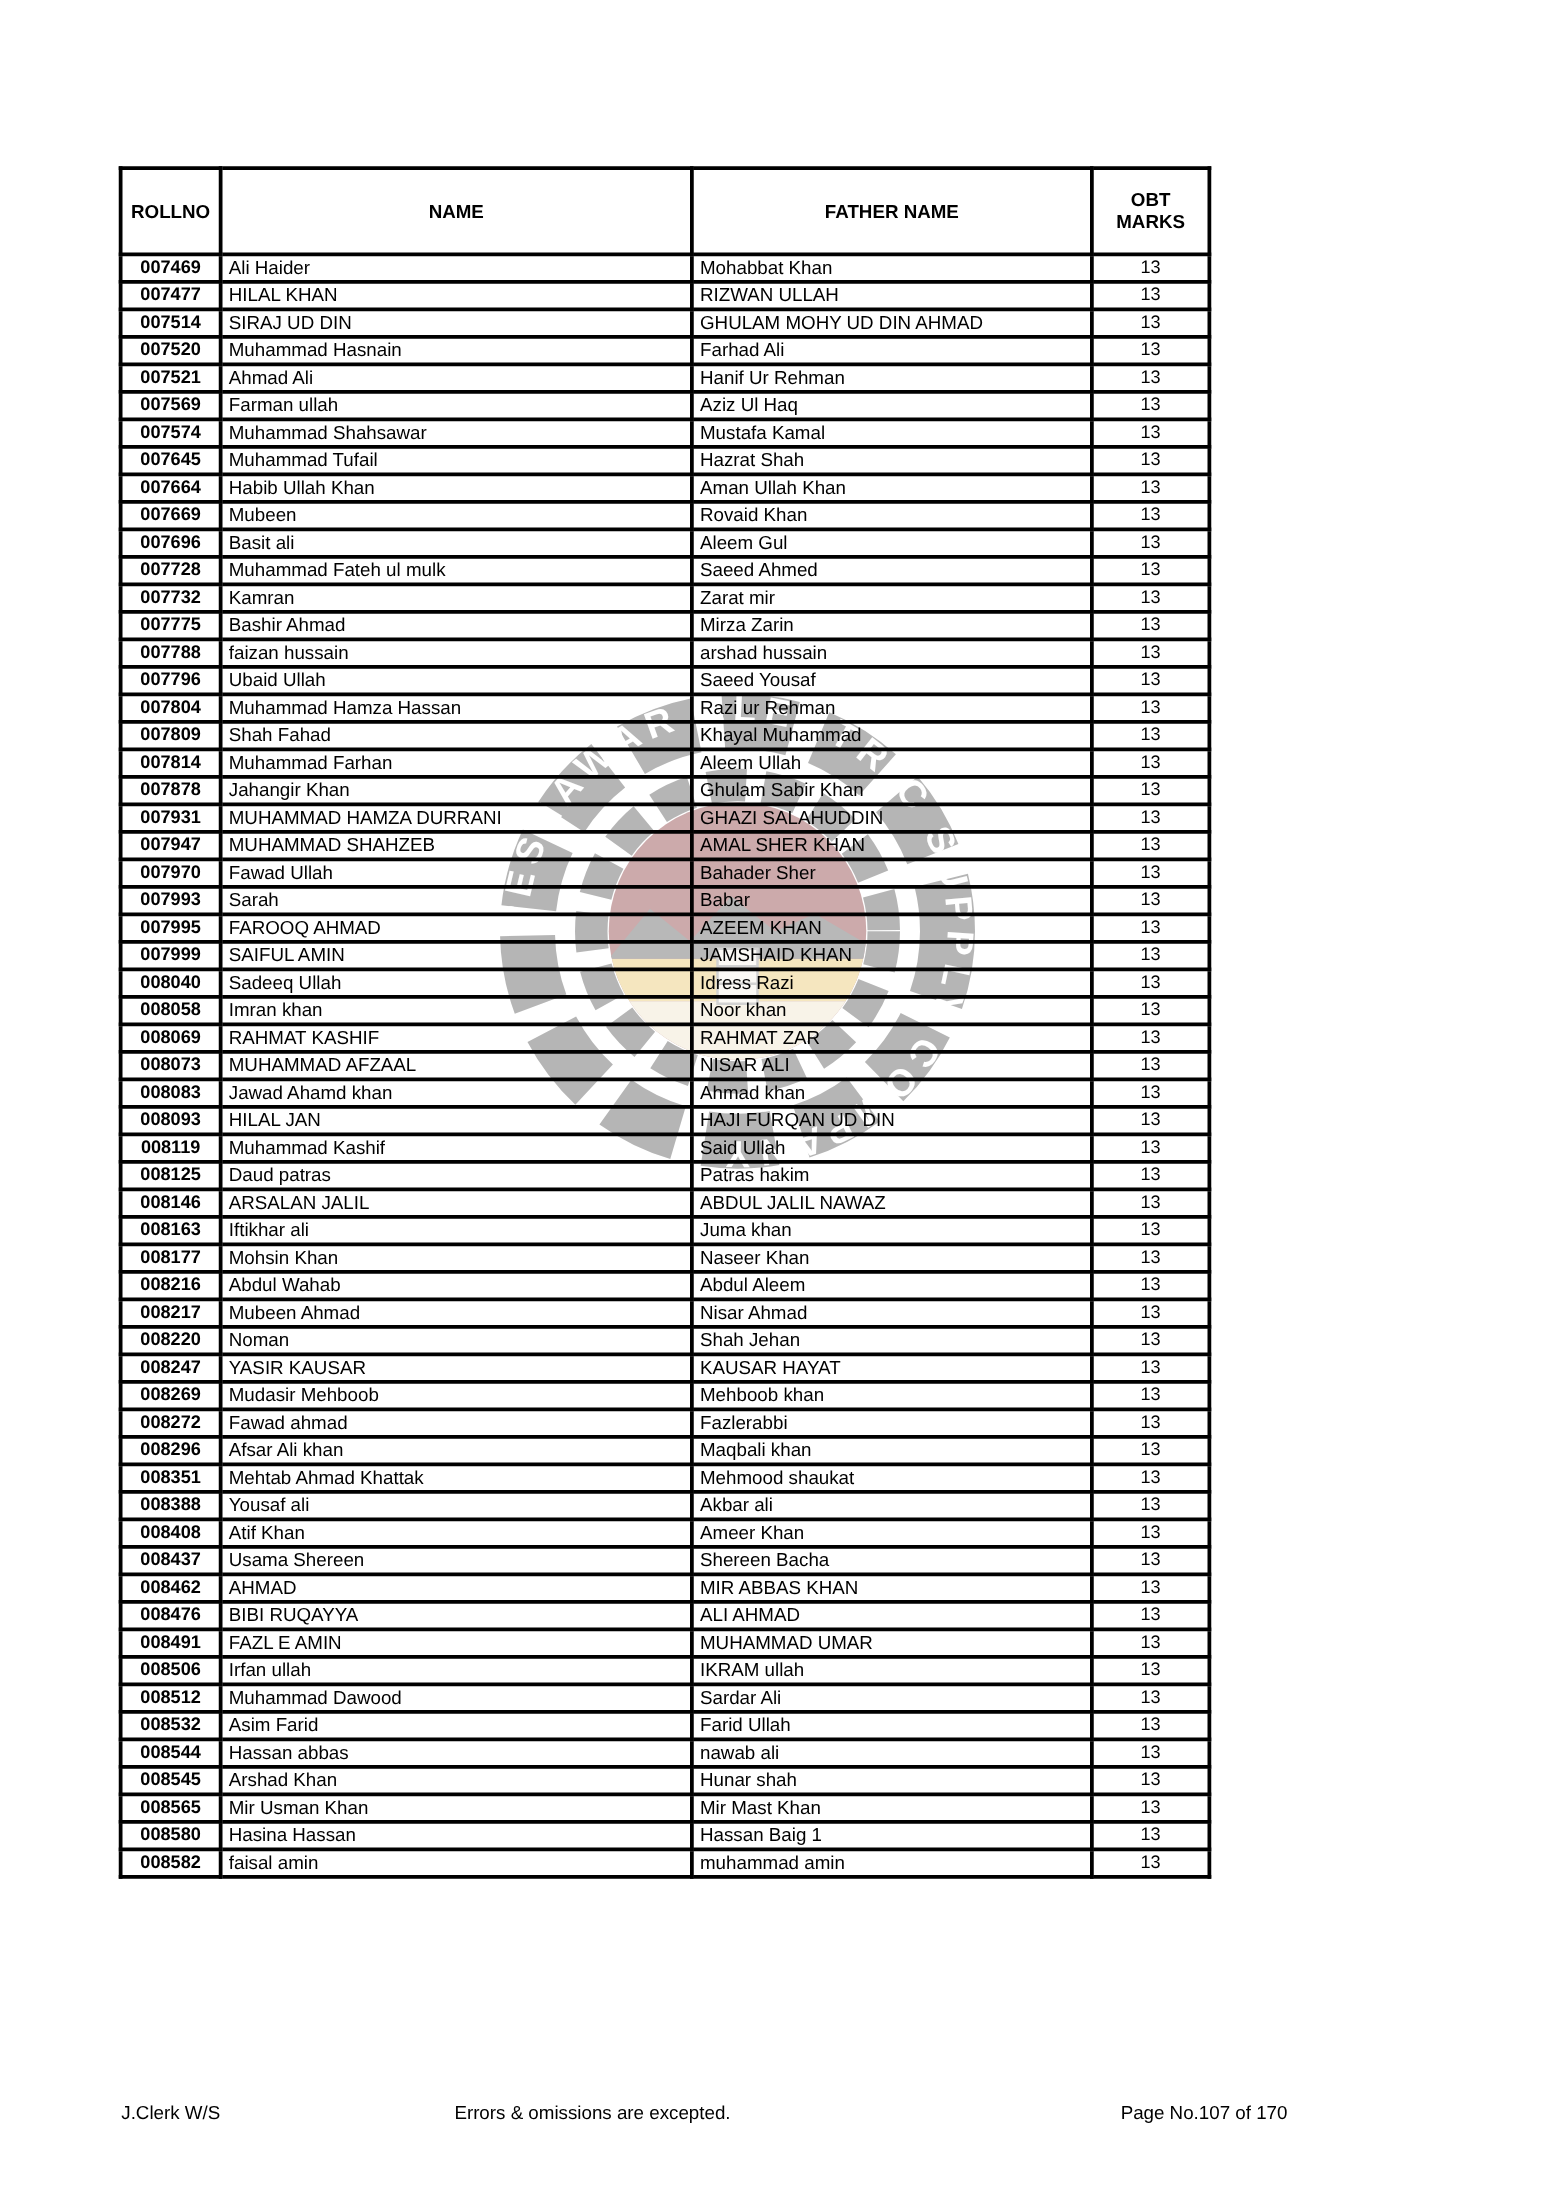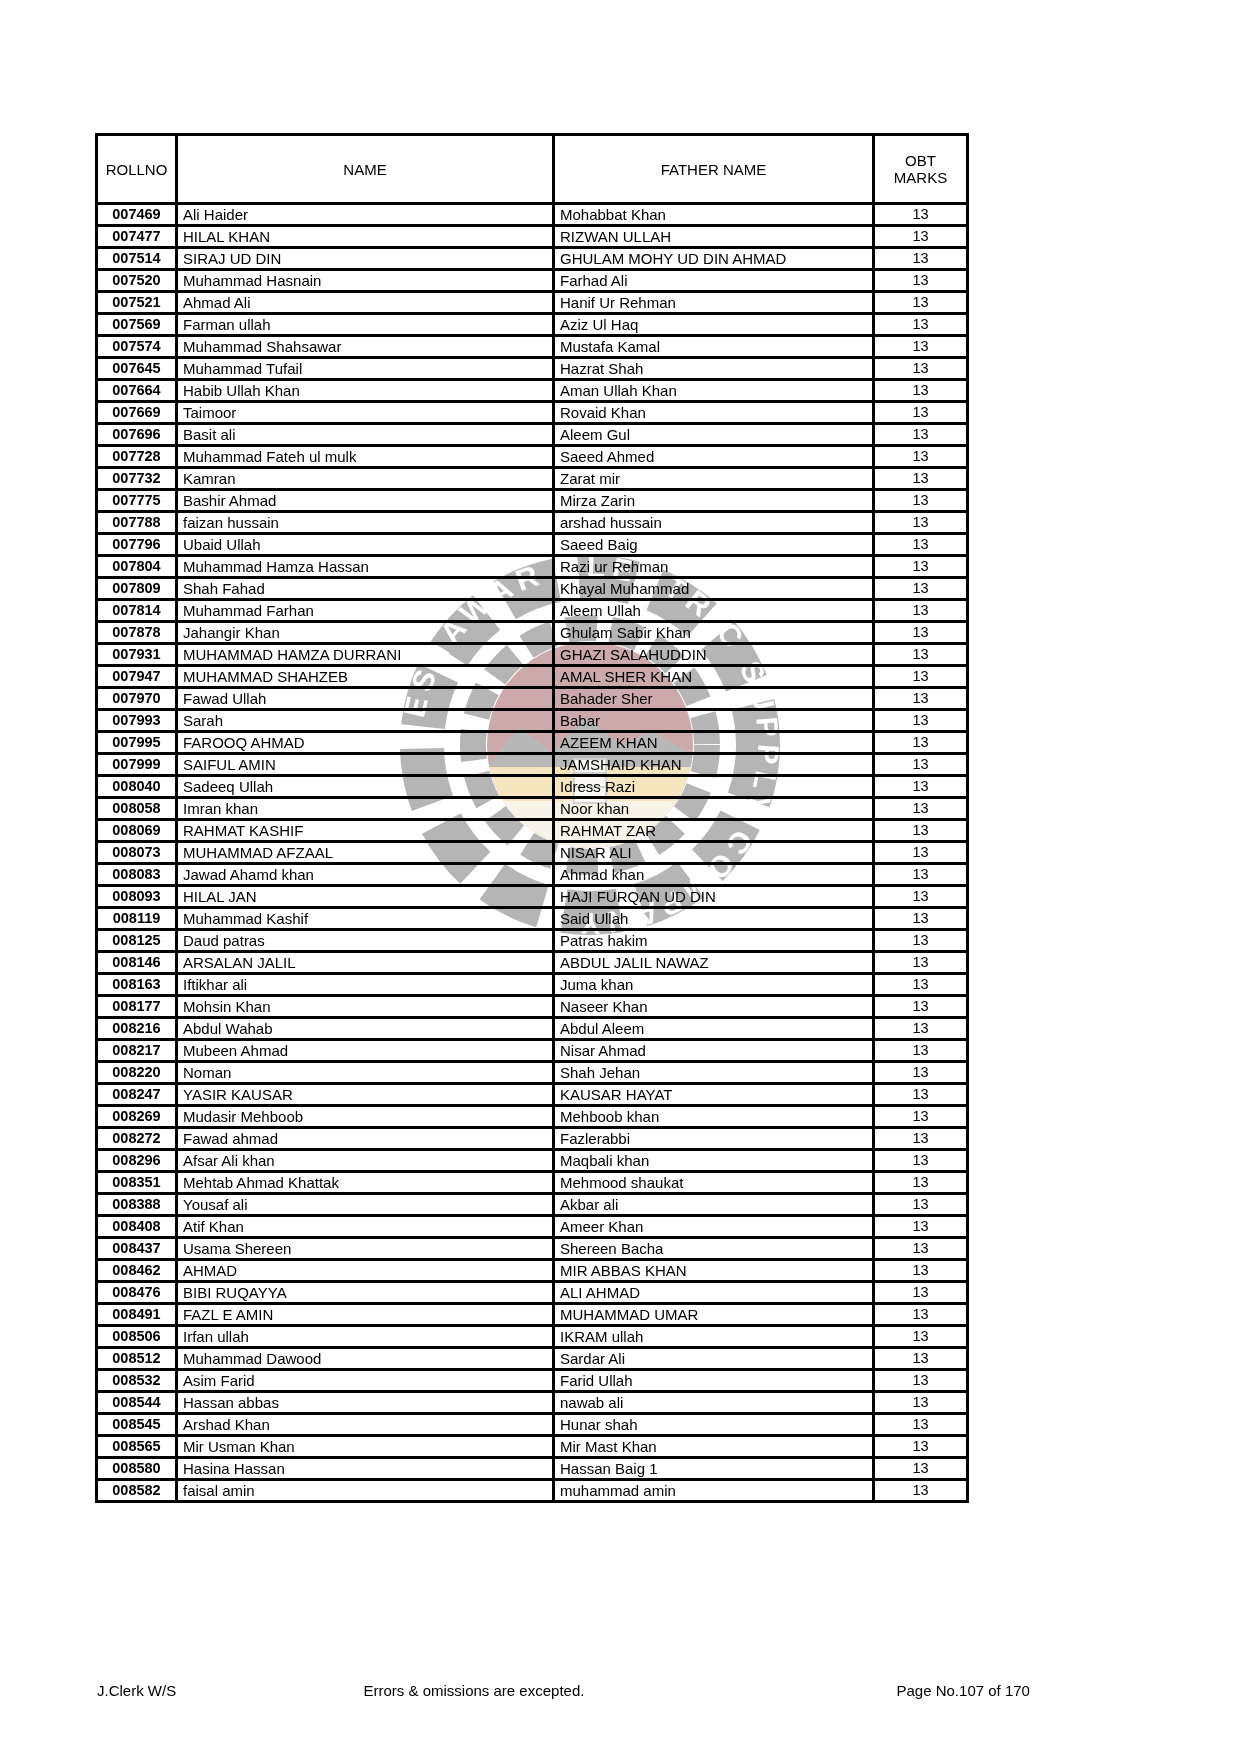"ROLLNO" .results-table th { font-weight: normal -> bold }
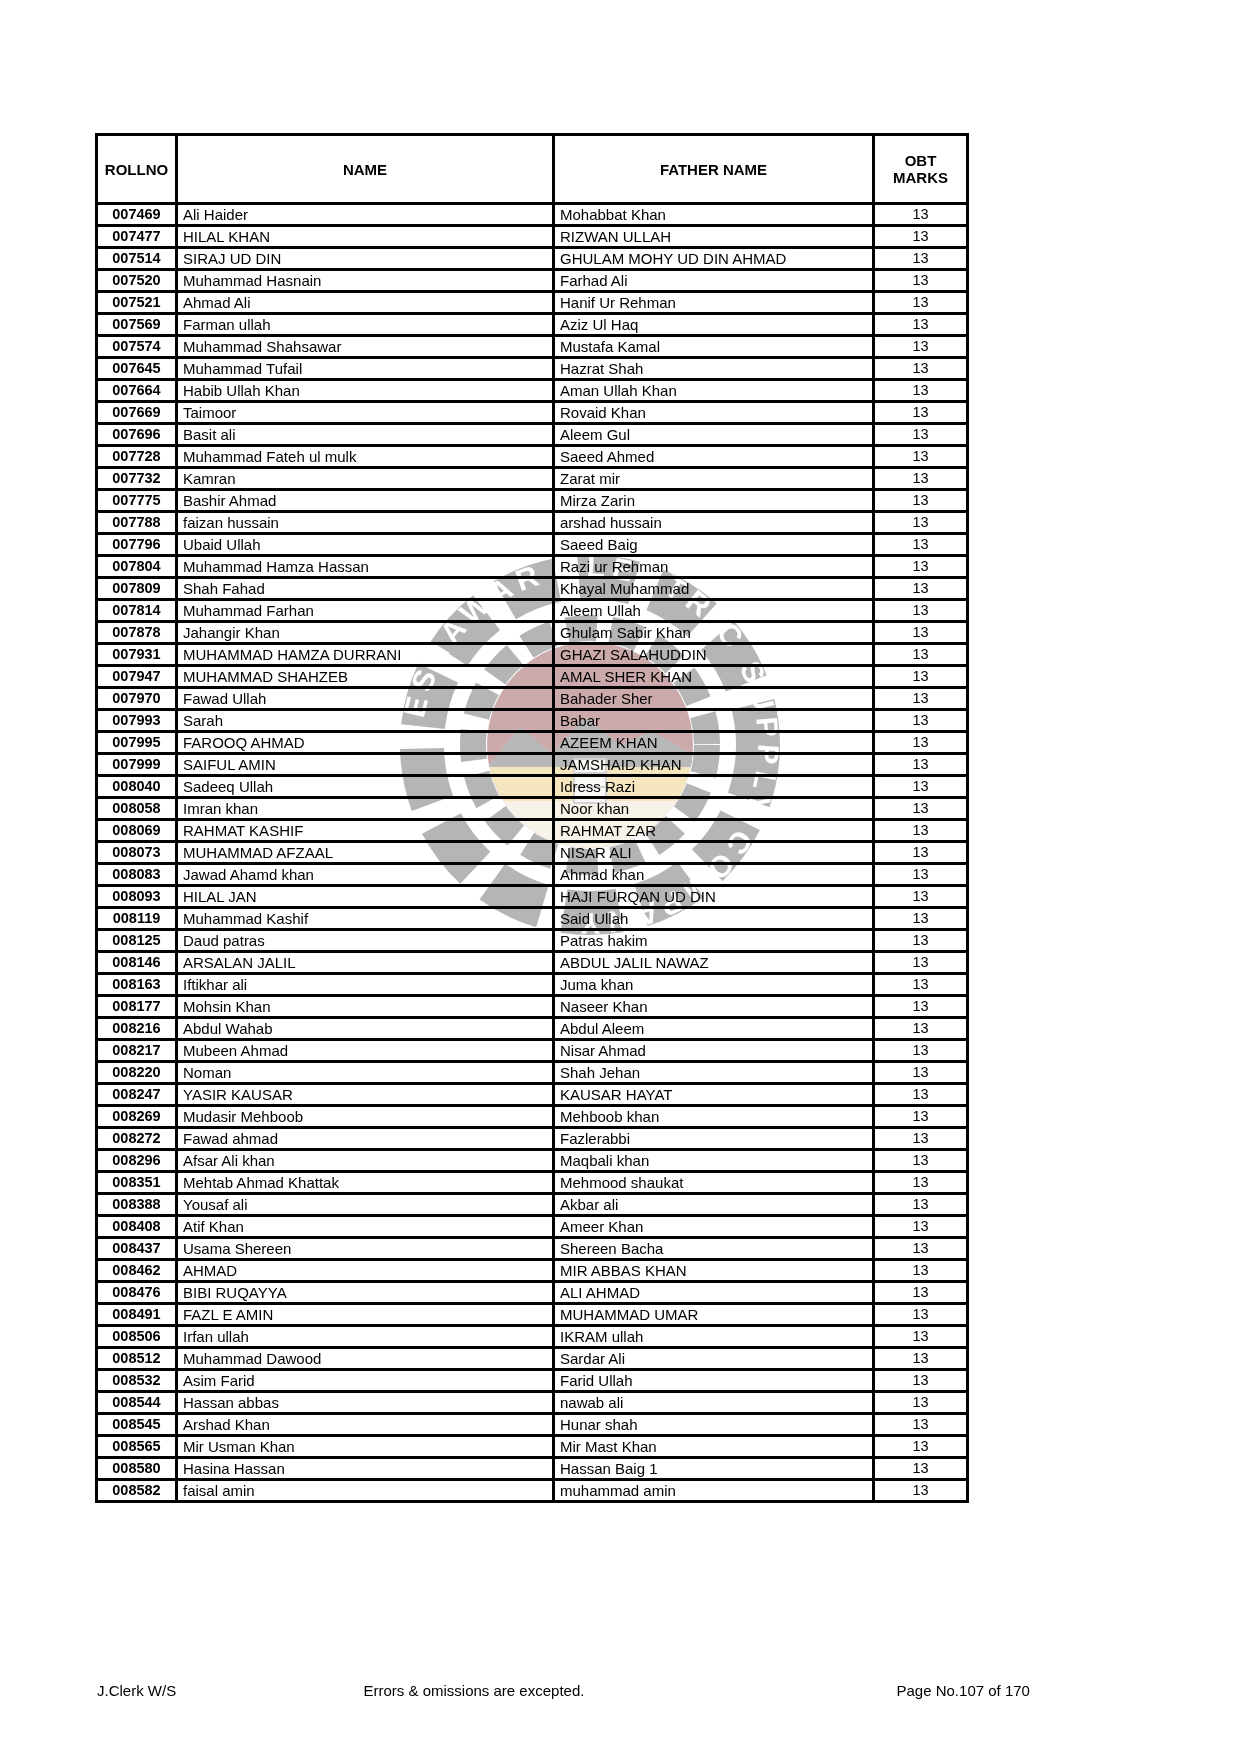"Taimoor" td.cell-name { text: Taimoor -> Mubeen }
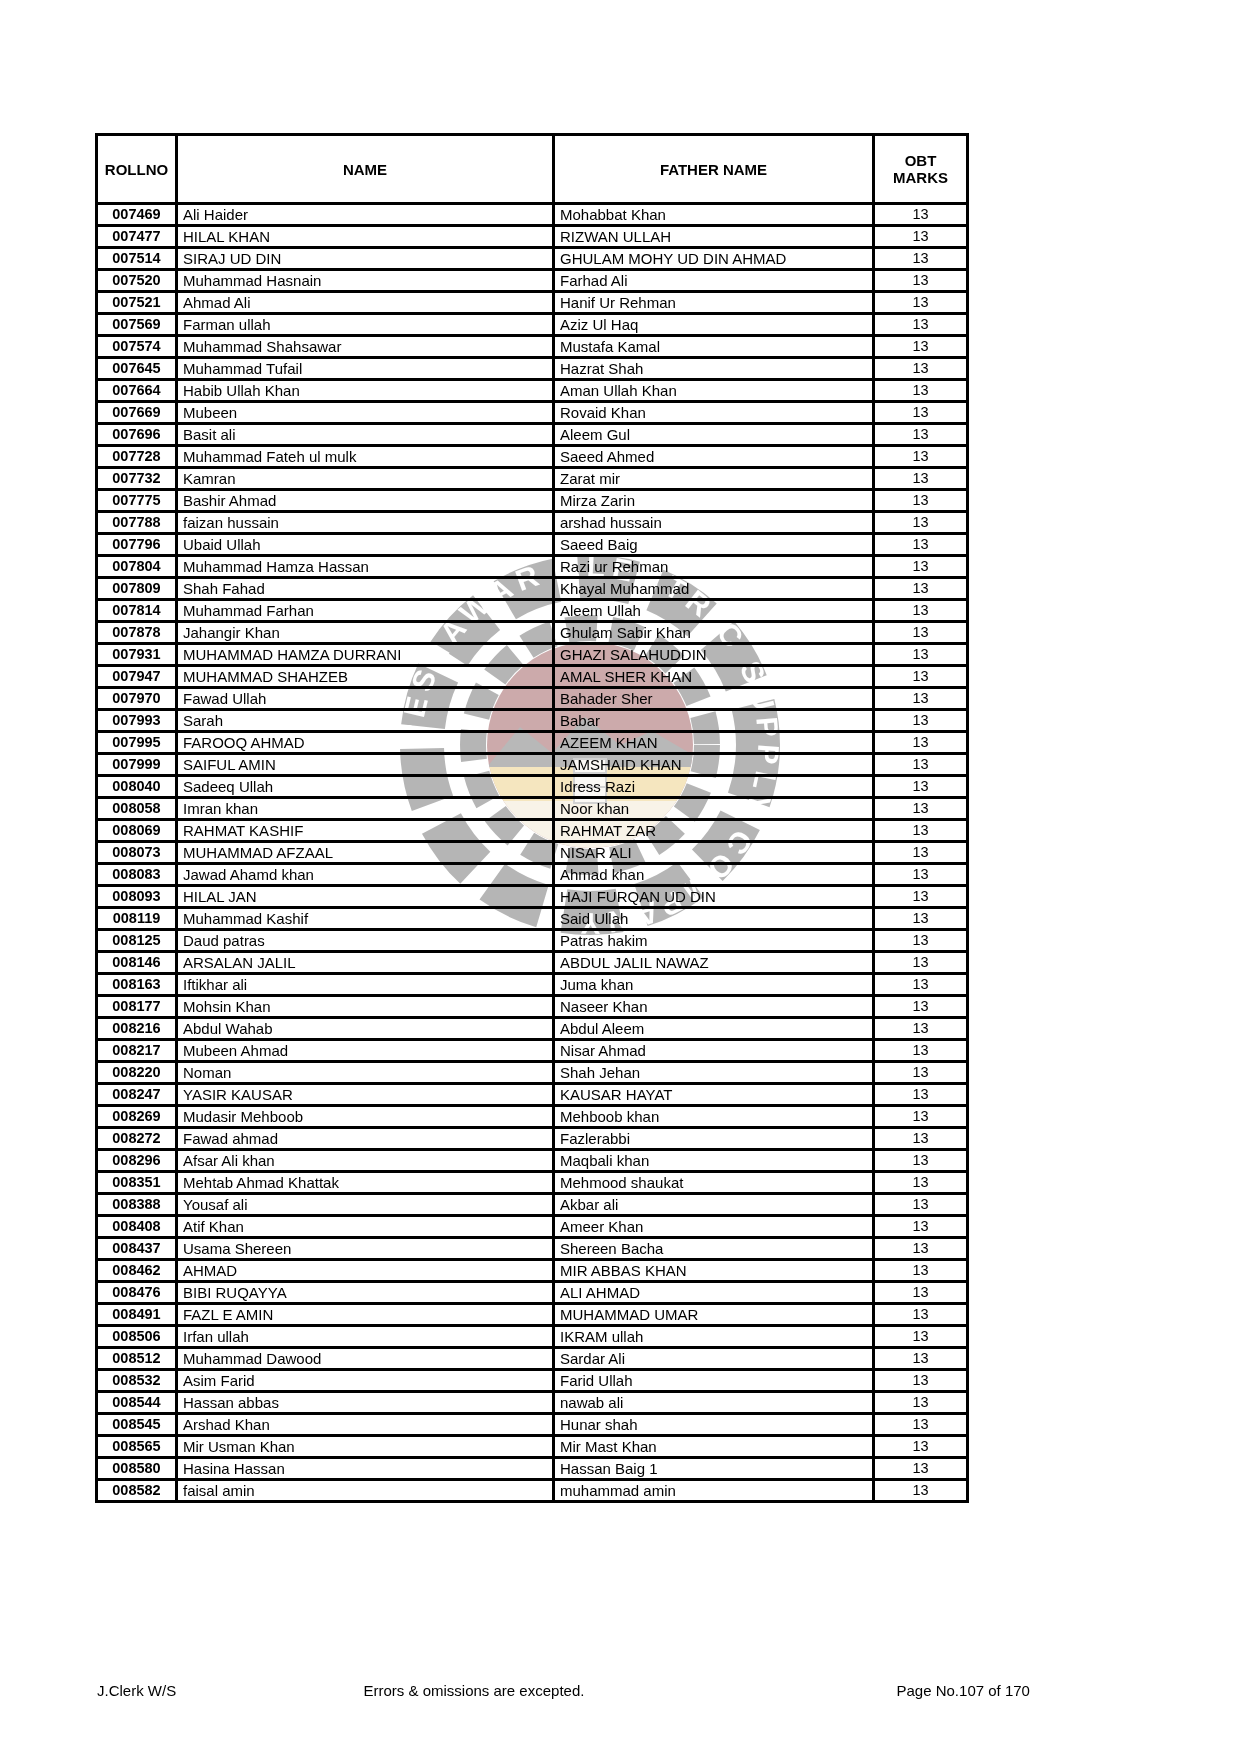"Saeed Baig" td.cell-father { text: Baig -> Yousaf }
